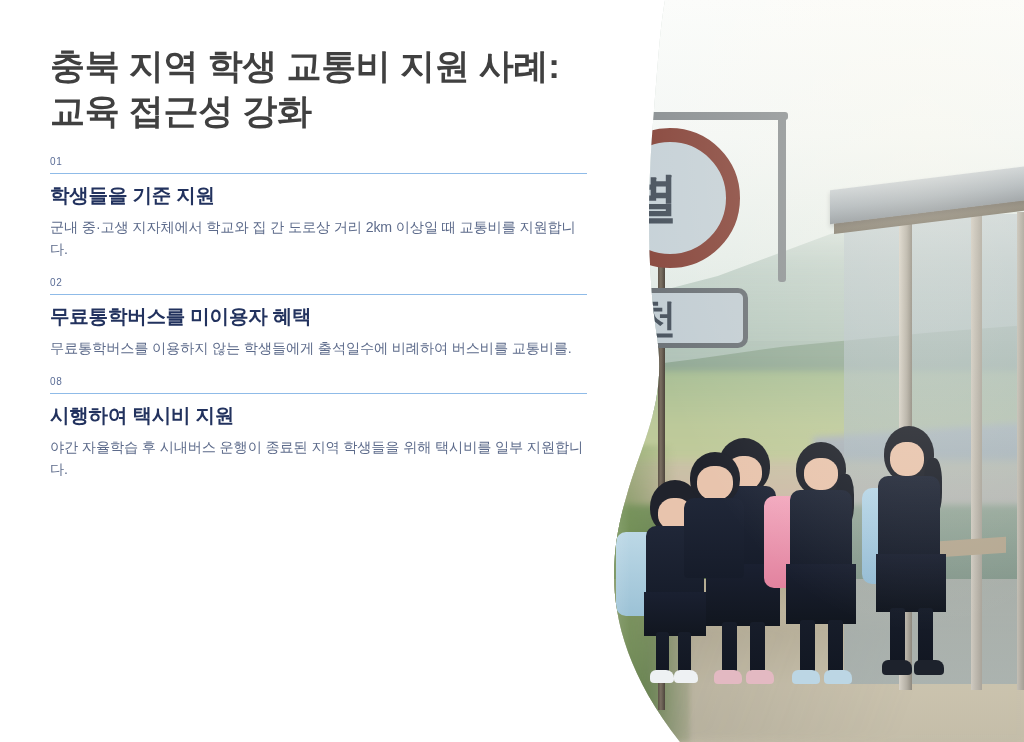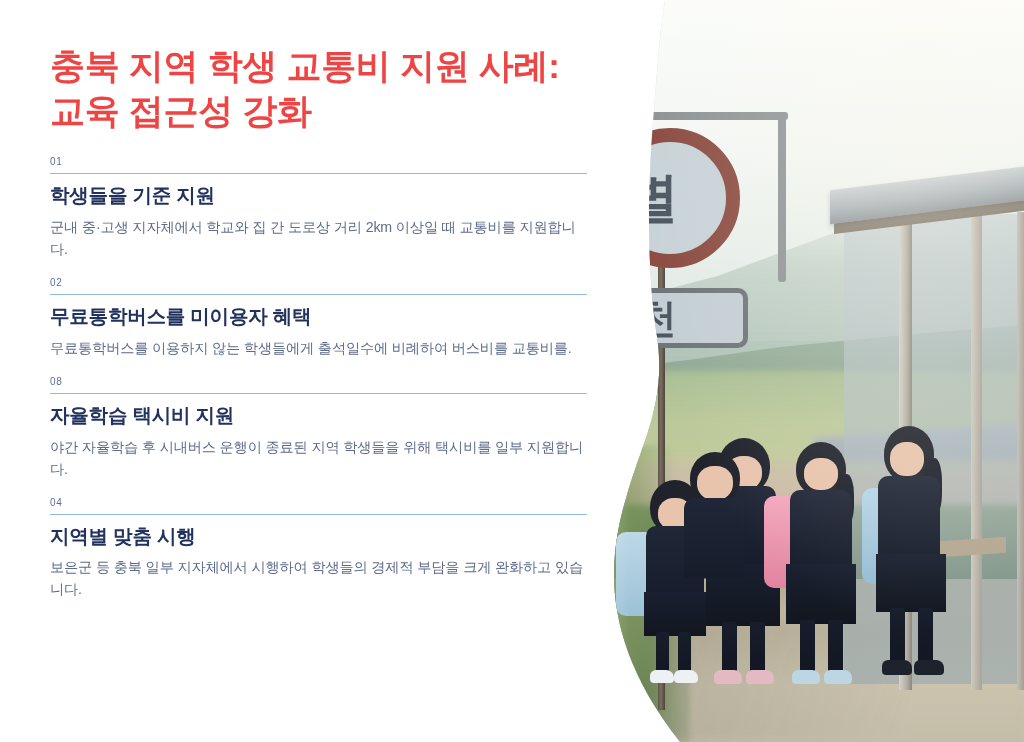"충북 지역 학생 교통비 지원" .title { color: #ef4444 -> #404040 }
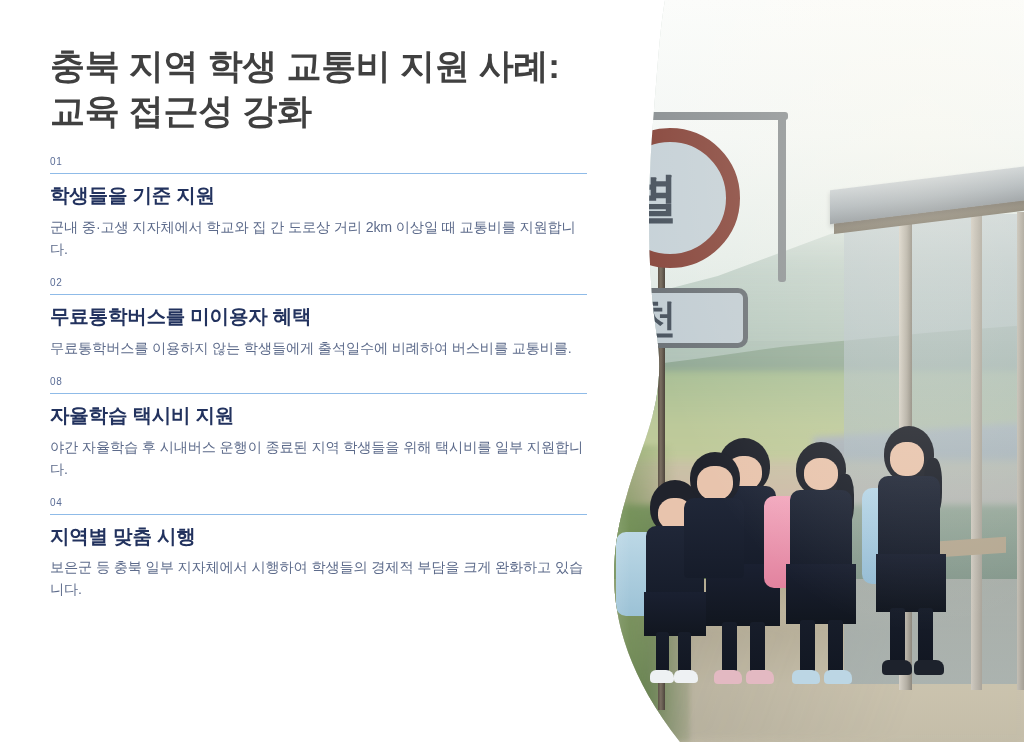"자율학습 택시비 지원" div.item-head { text: 자율학습 -> 시행하여 }
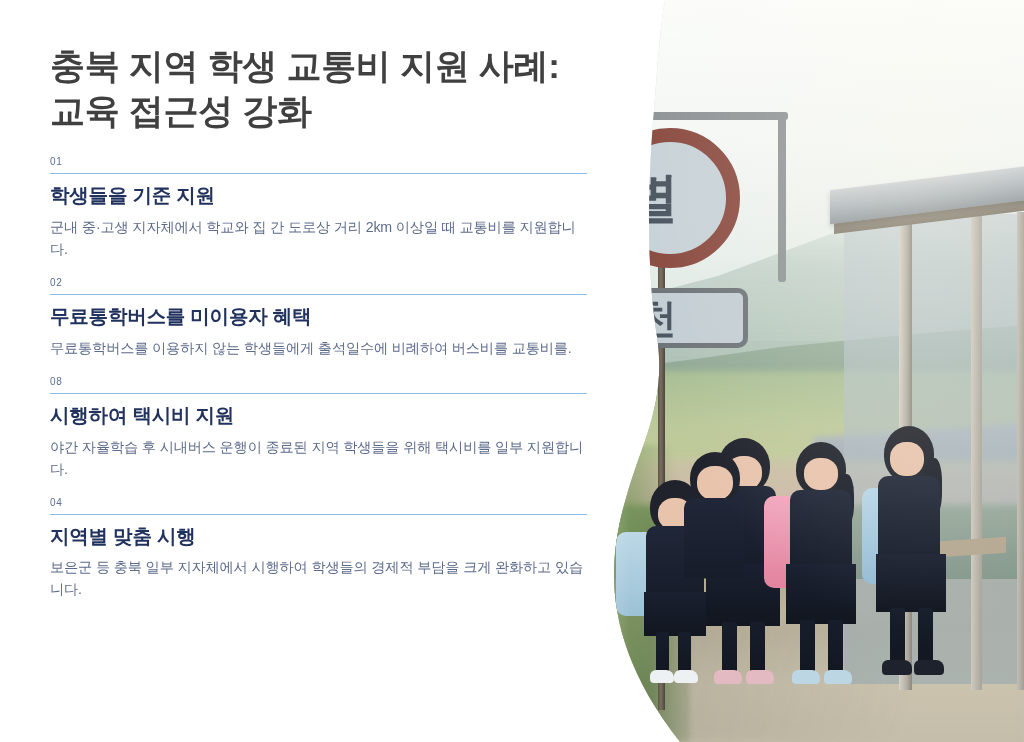"04" div.item { html: <div> <div>04</div> <div></div> <div>지역별 맞춤 시행</div> <div>보은군 등 충북 일부 지자체에서 시행하여 학생들의 경제적 부담을 크게 완화하고 있습니다.</div> </div> -> none }
